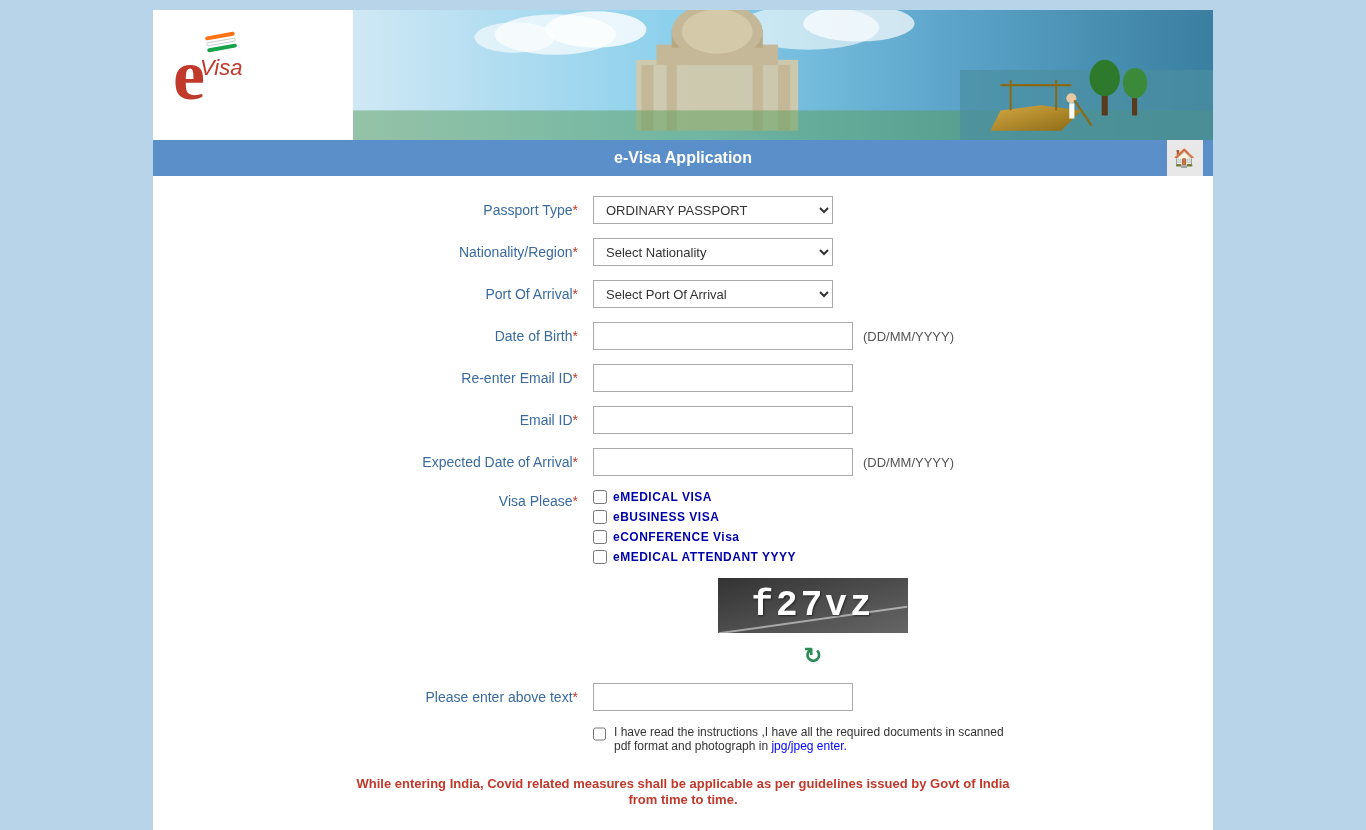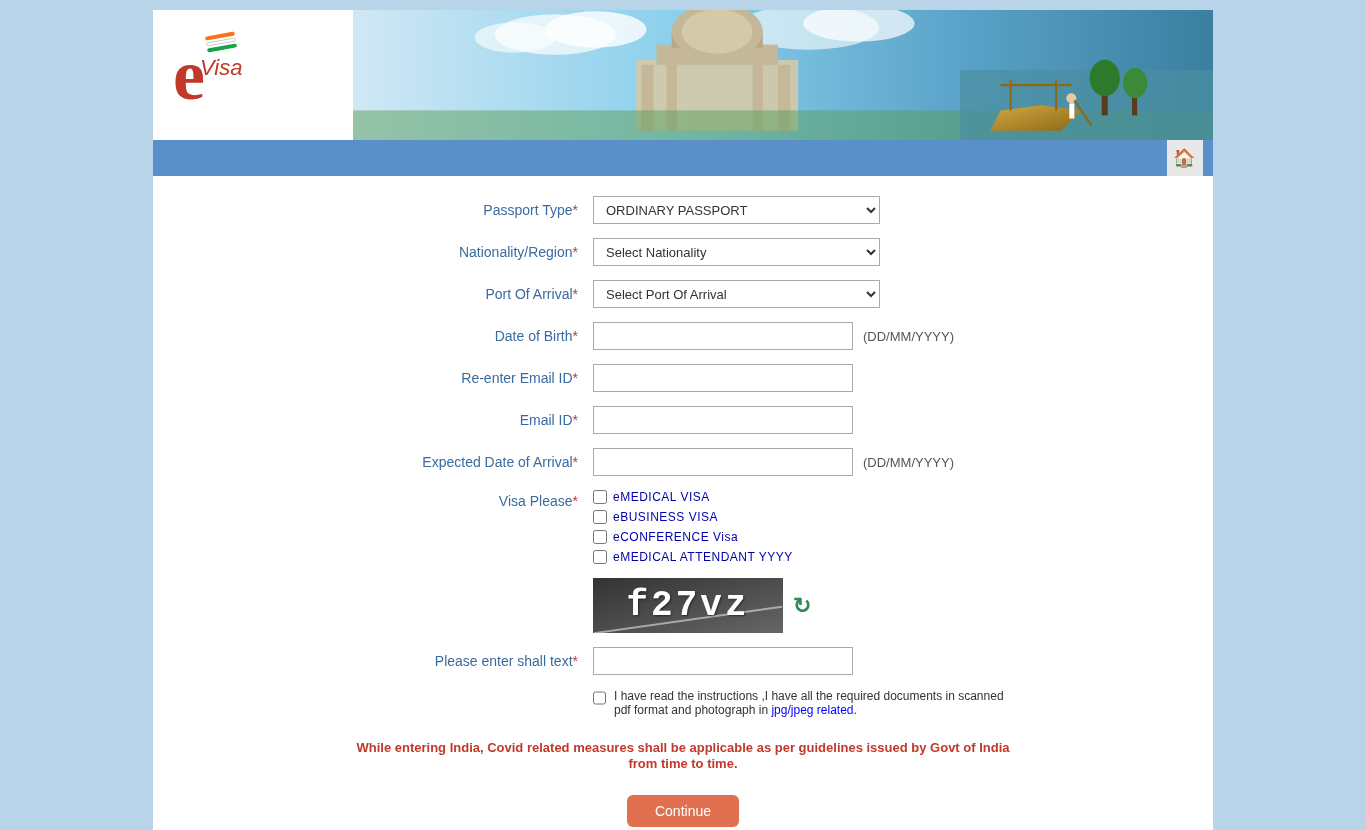"e-Visa Application" div.title-bar-text { html: none -> <div>e-Visa Application</div> }
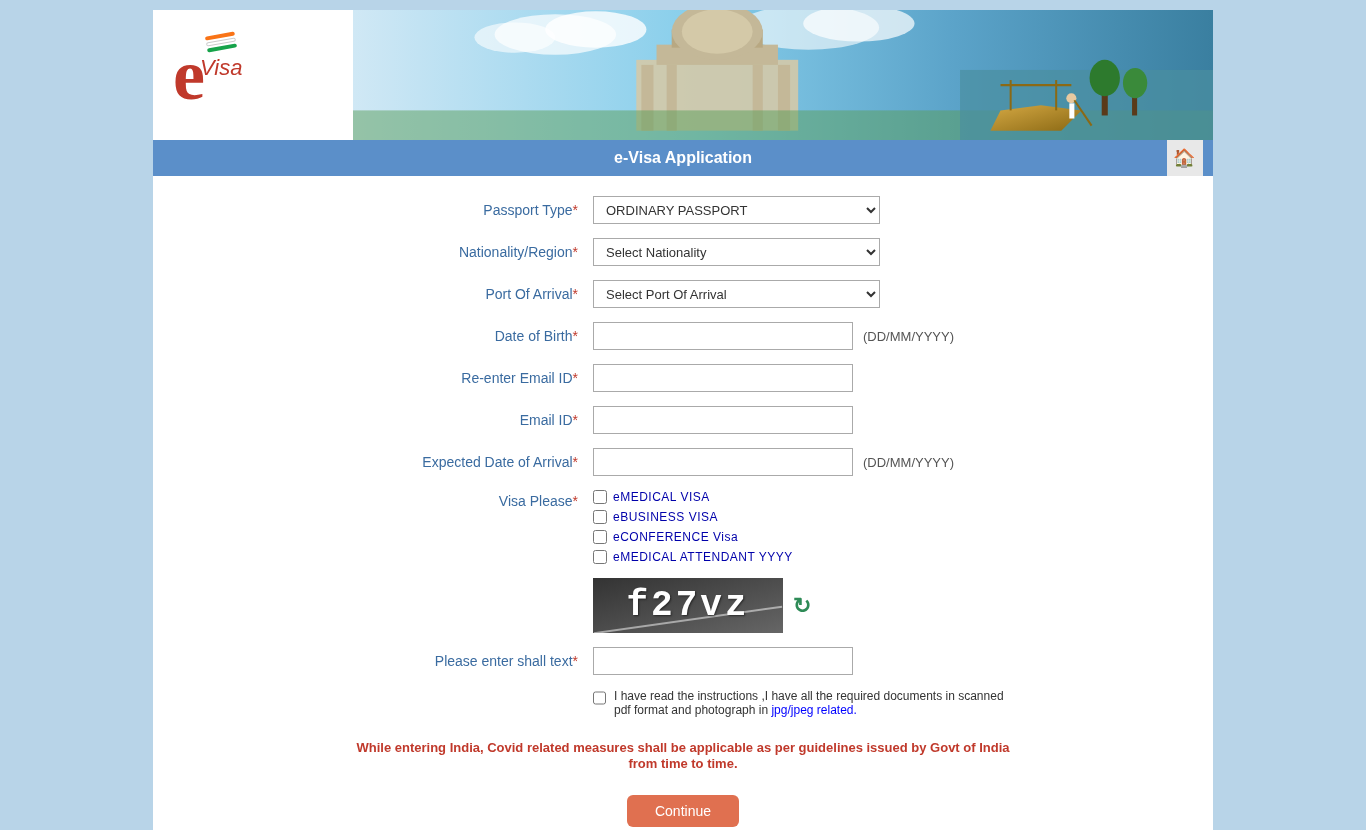"ORDINARY PASSPORT" .form-control-wide { width: 287px -> 240px }
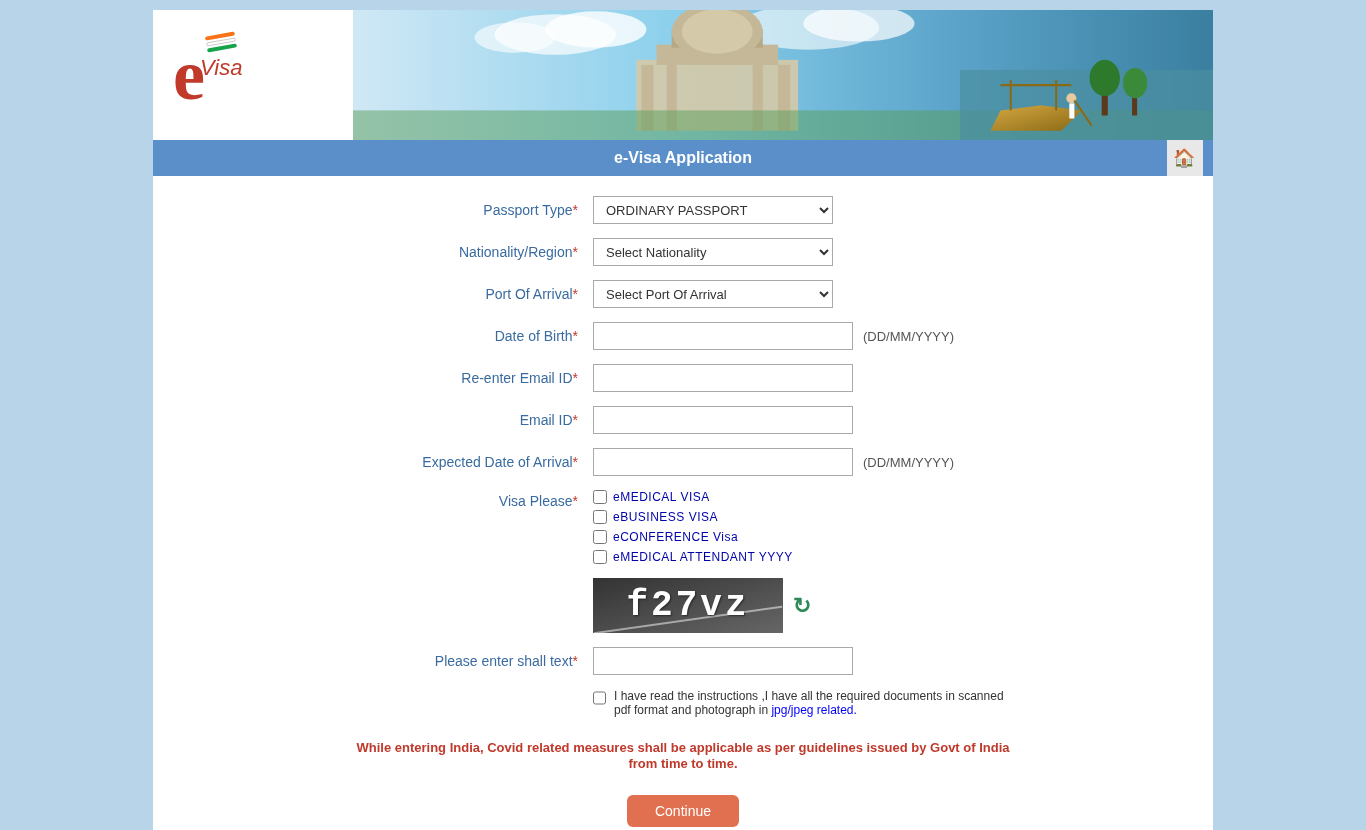"eMEDICAL VISA" .checkbox-label { font-weight: normal -> bold }
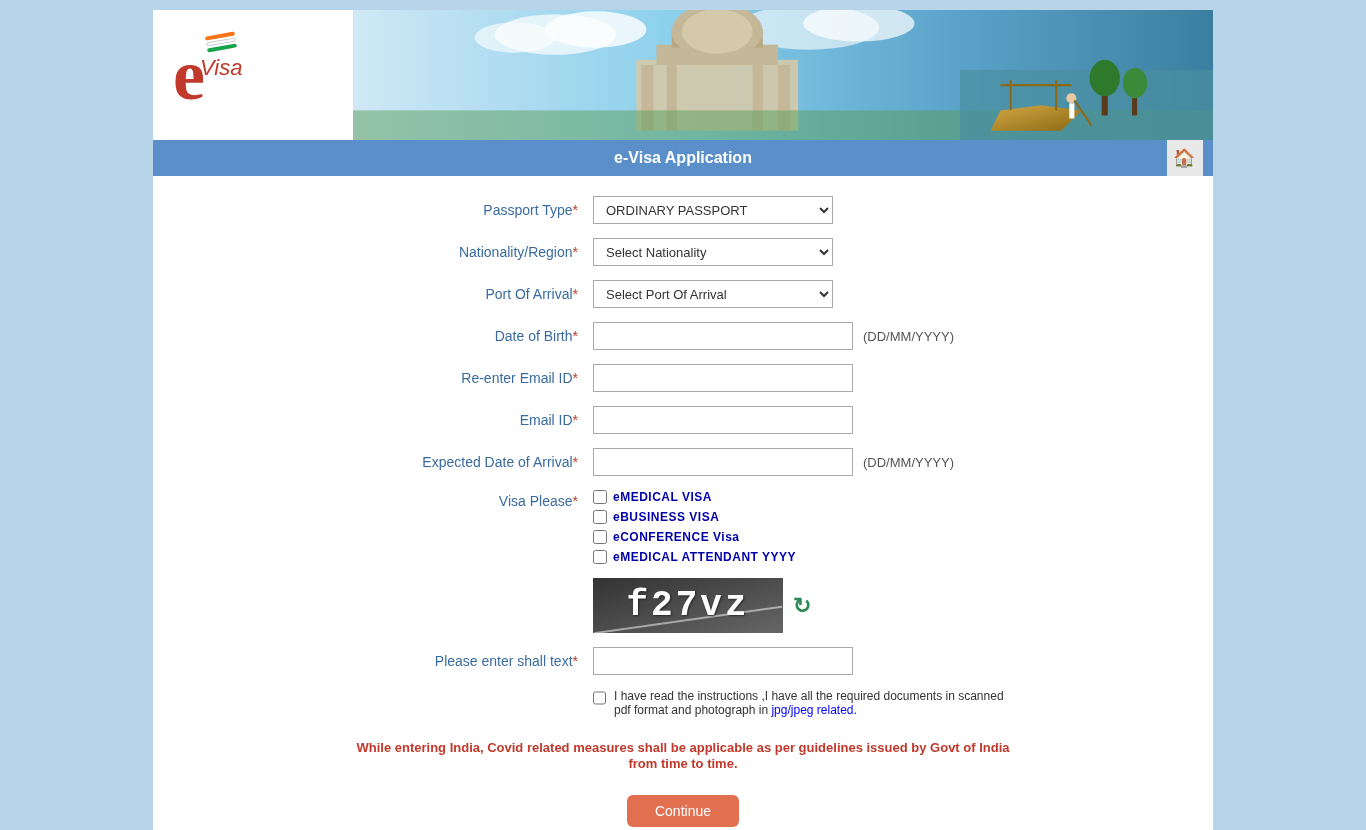"f27vz" .captcha-row { flex-direction: none -> column }
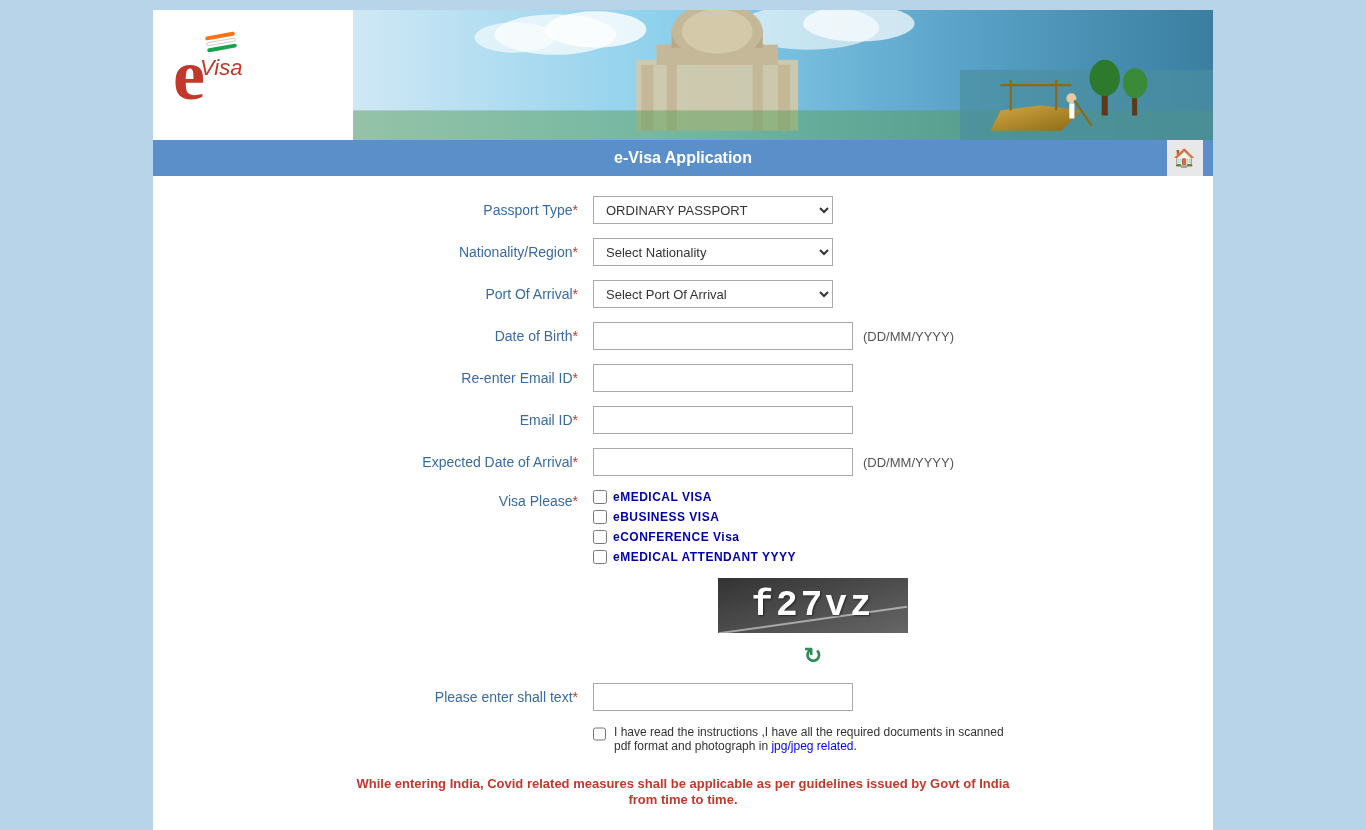"Please enter shall text" span { text: shall -> above }
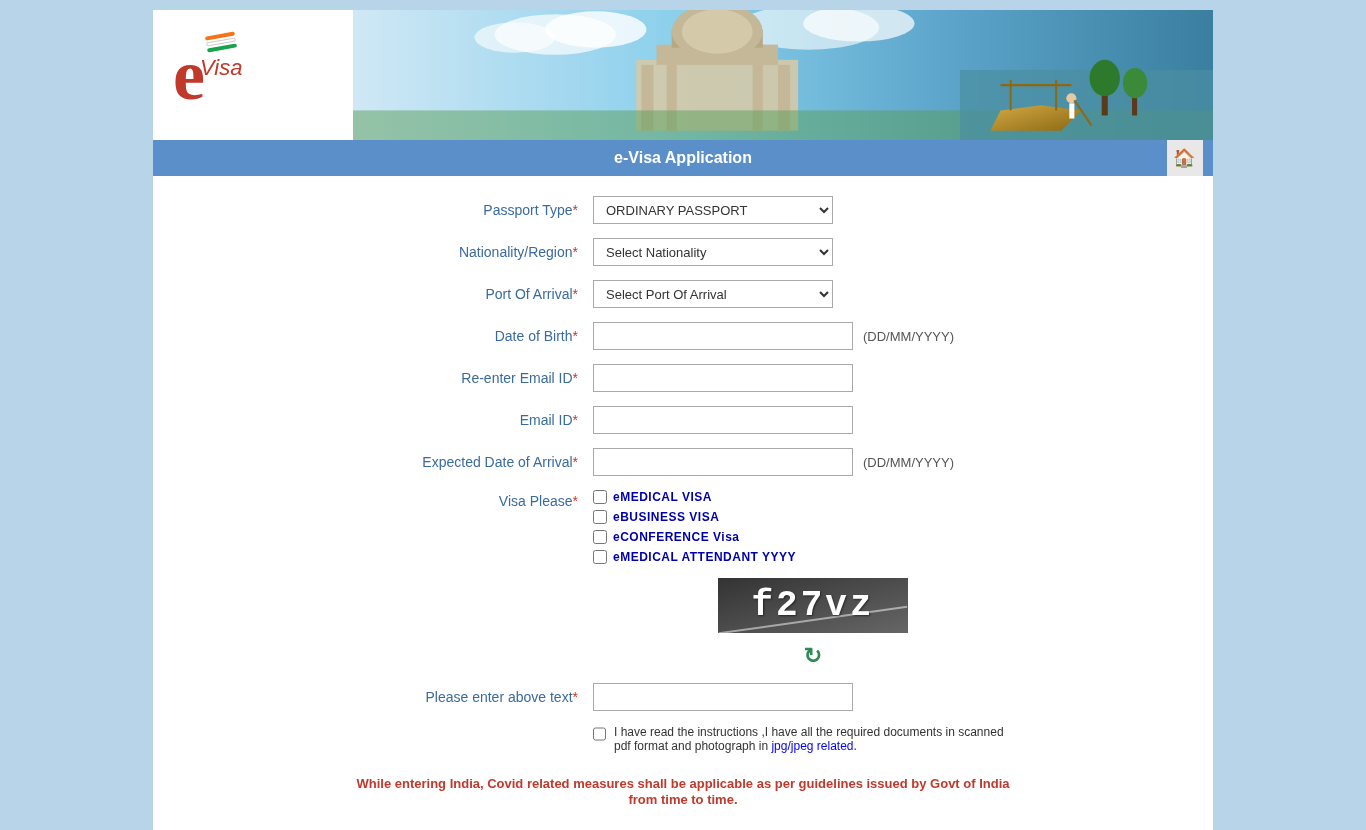"jpg/jpeg related." span.blue { text: related -> enter }
